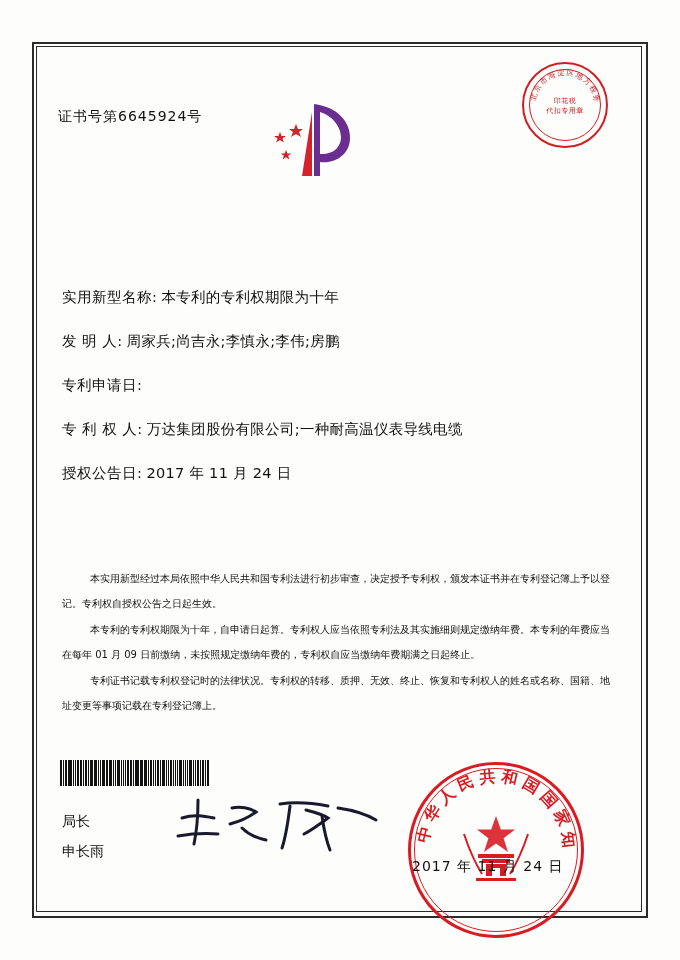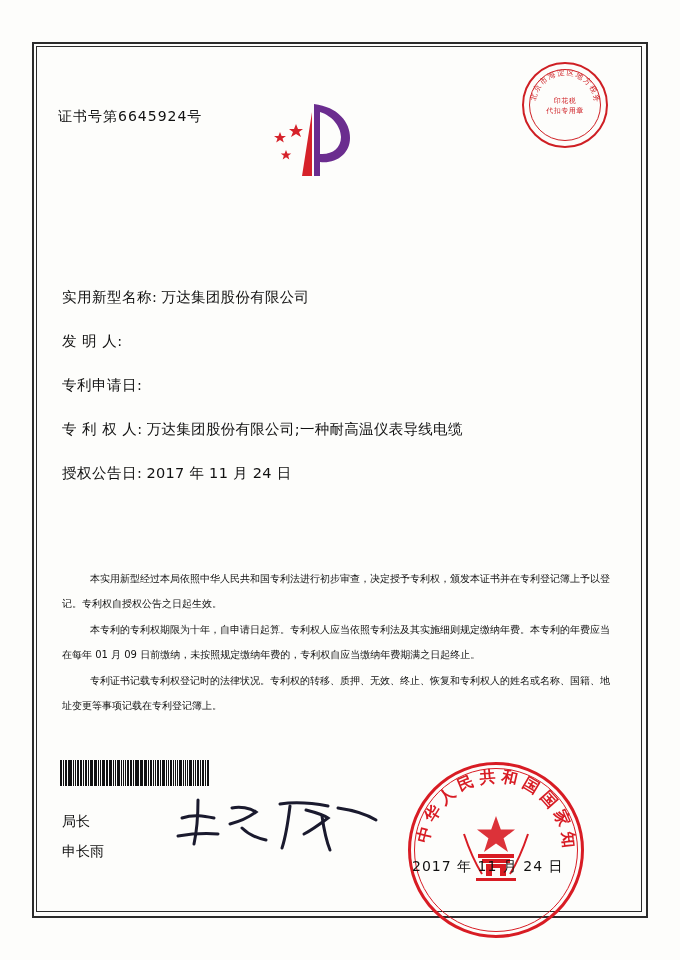"万达集团股份有限公司" span.field-value { text: 万达集团股份有限公司 -> 本专利的专利权期限为十年 }
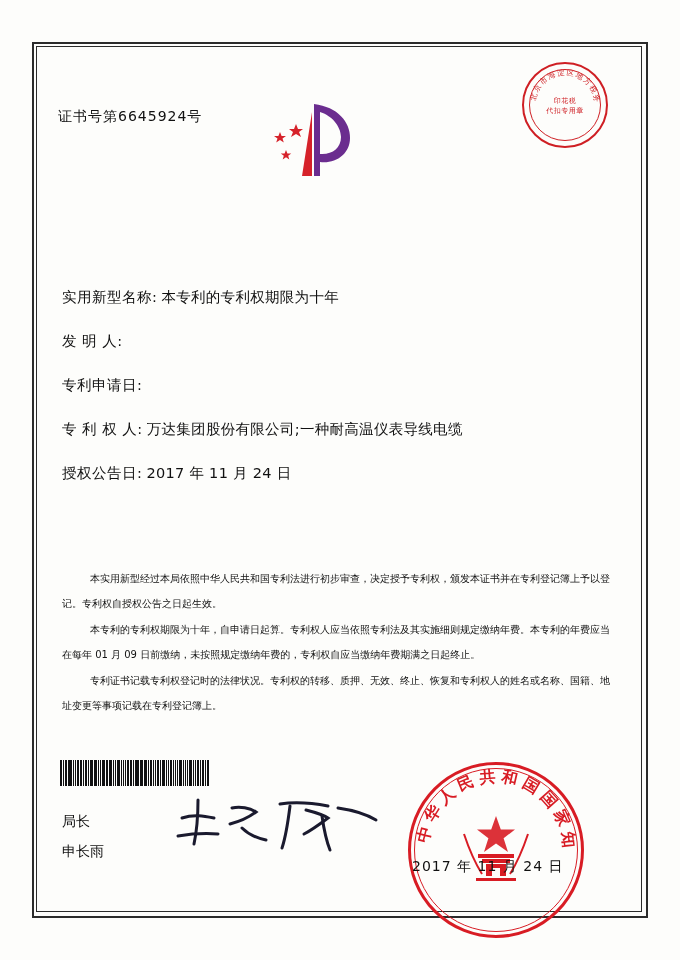"周家兵;尚吉永;李慎永;李伟;房鹏" span.field-value { html: none -> <span>周家兵;尚吉永;李慎永;李伟;房鹏</span> }
